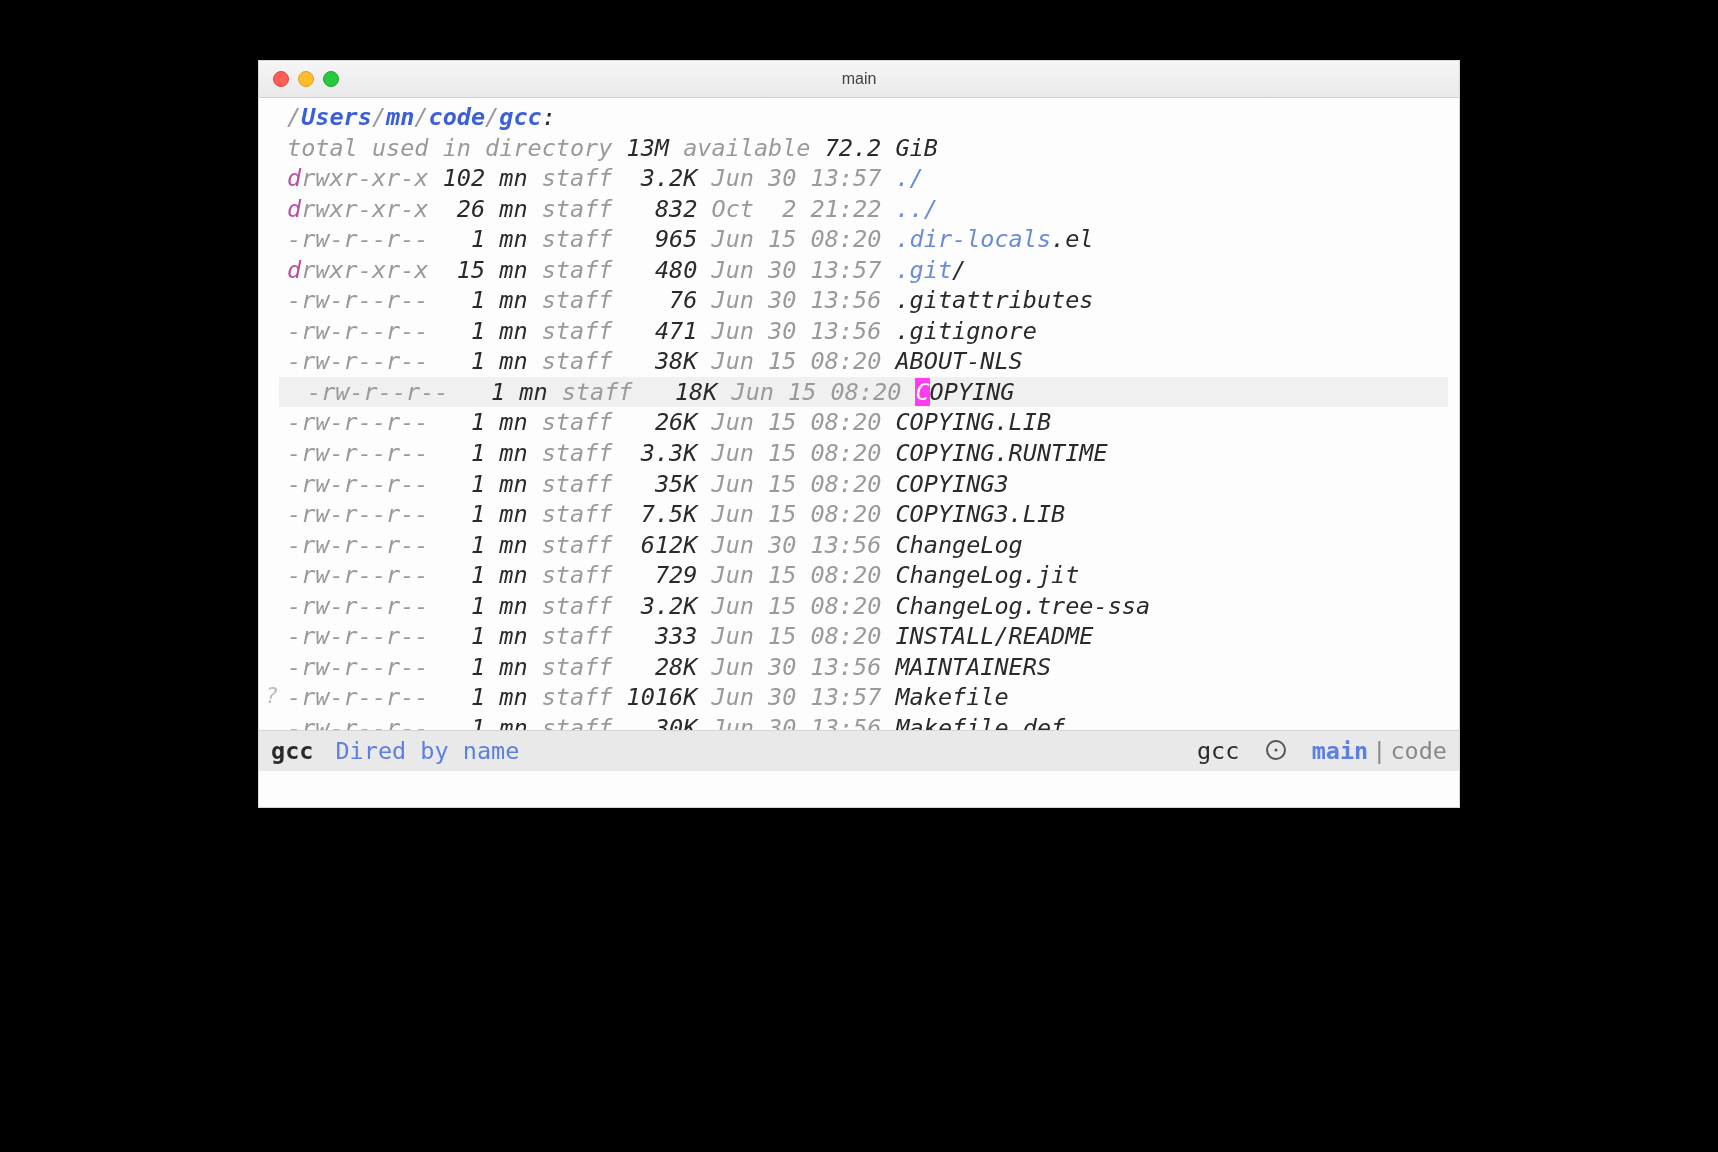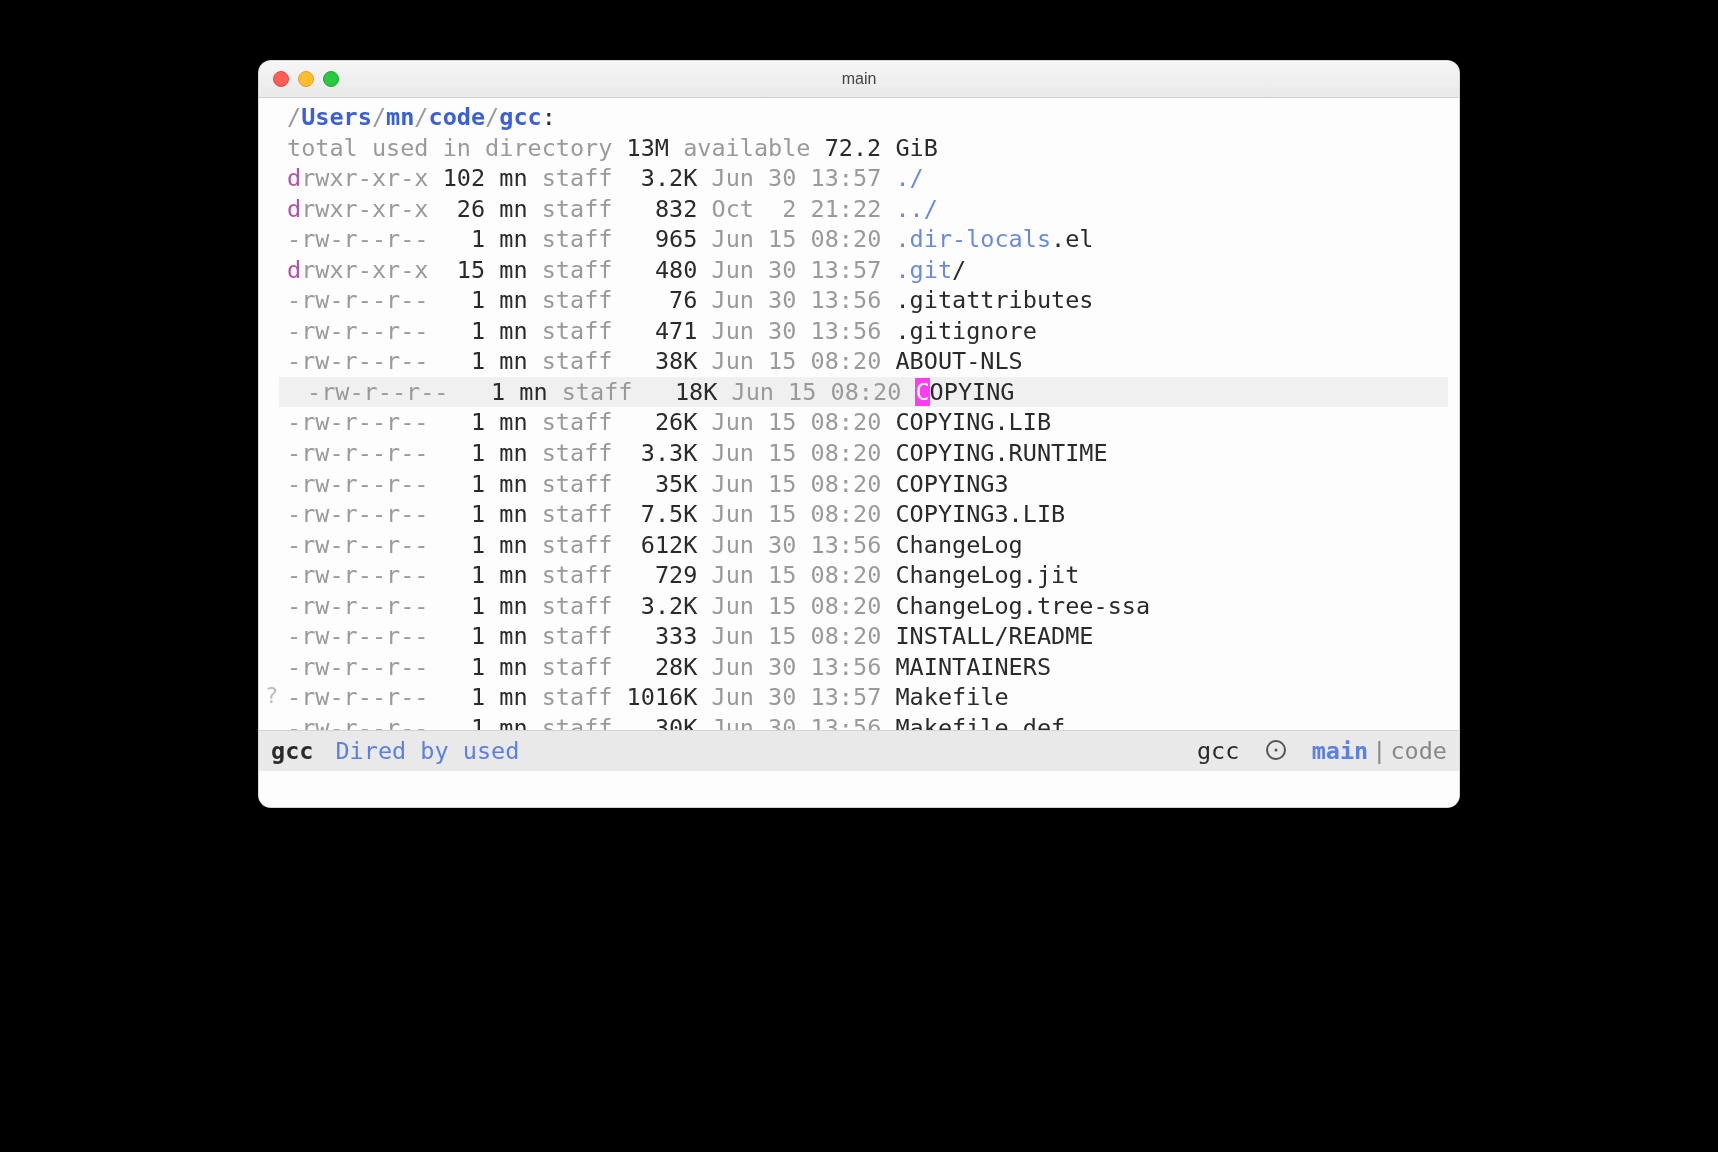"main" .window { border-radius: 13px -> 0 }
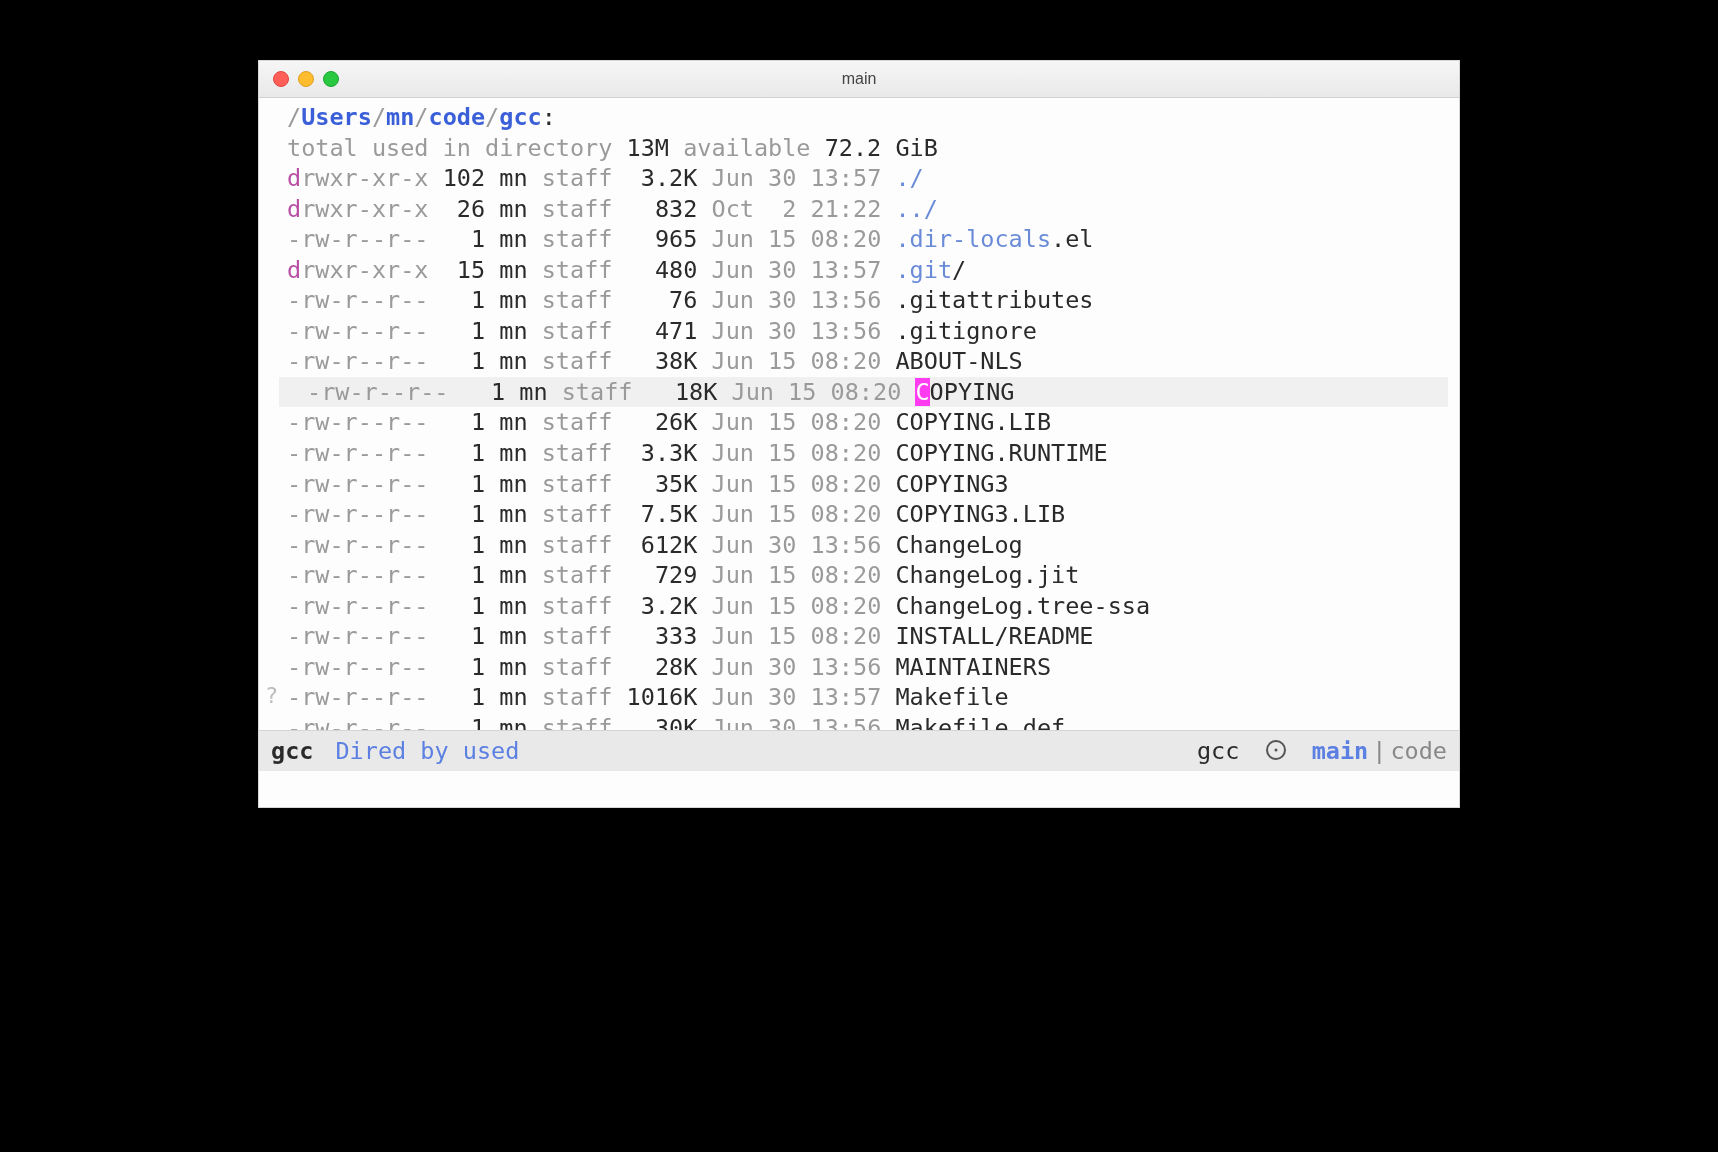"/Users/mn/code/gcc:" .buffer { font-style: none -> italic }
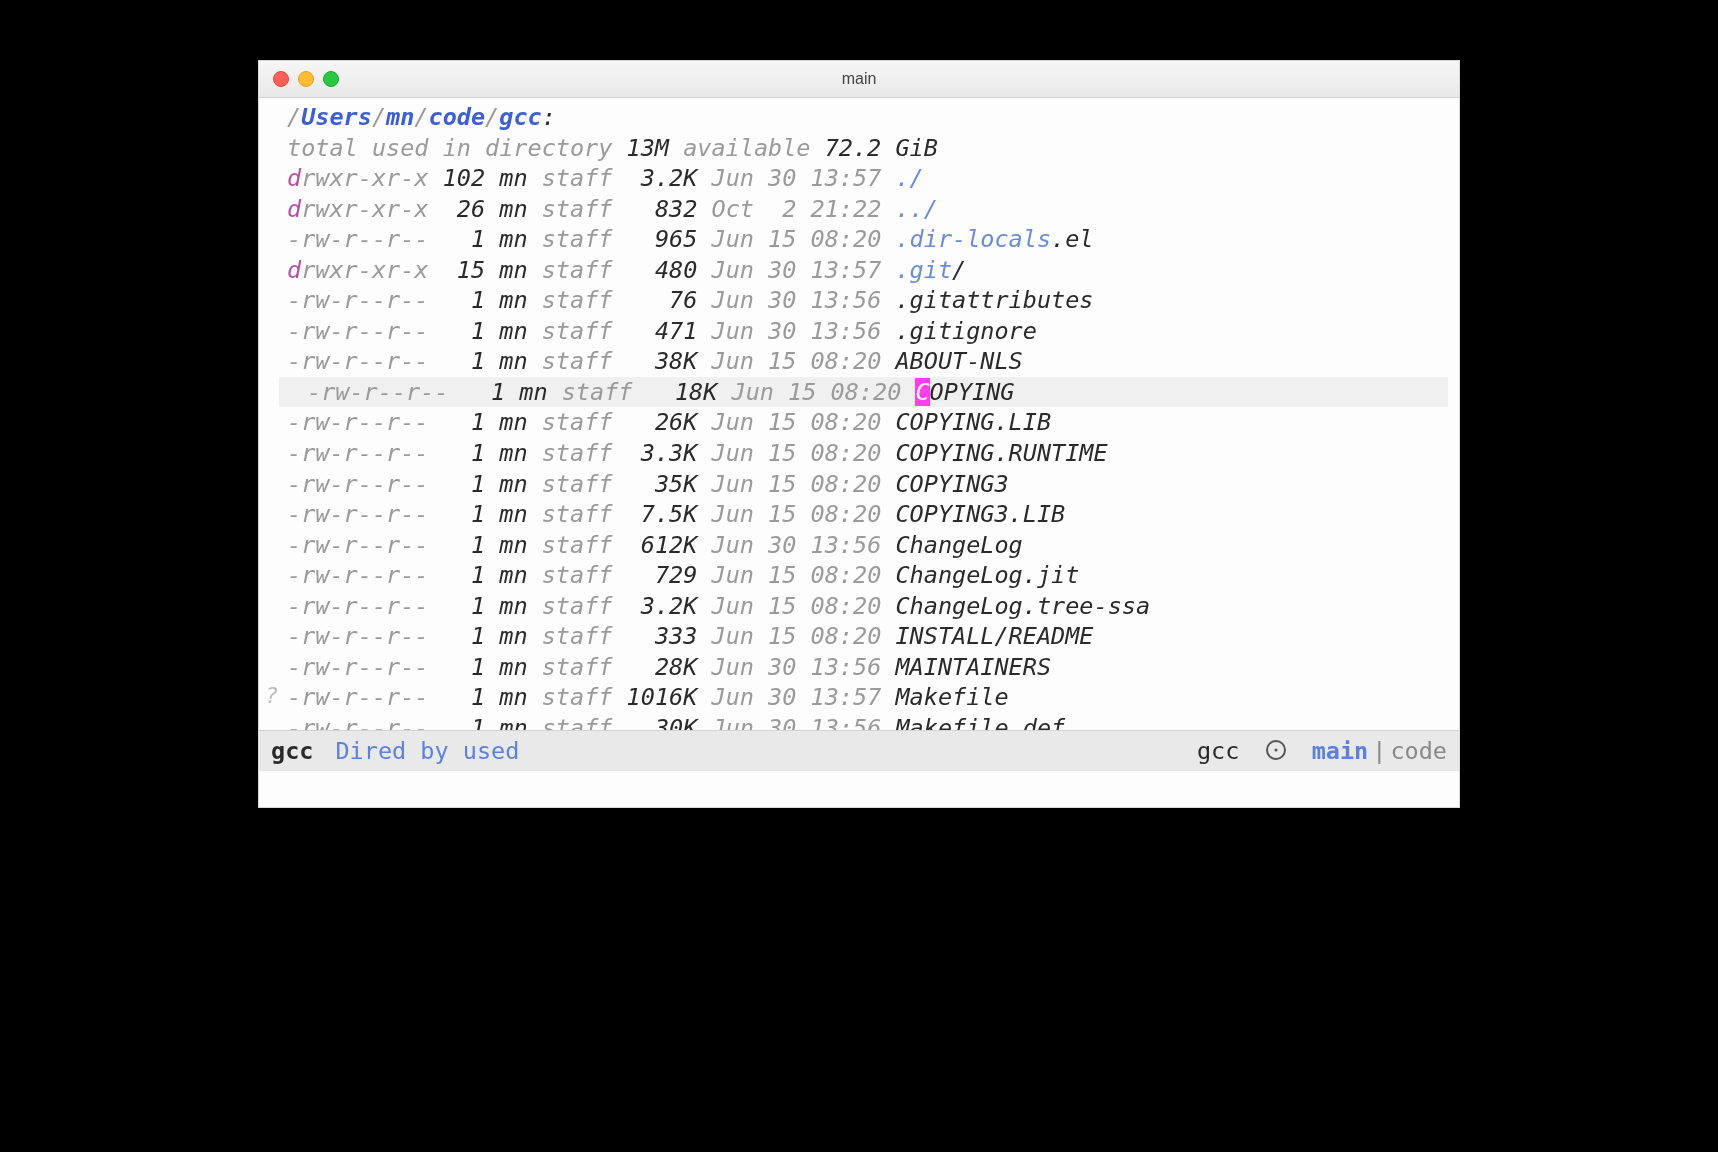"Dired by used" span.ml-mode { text: used -> name }
